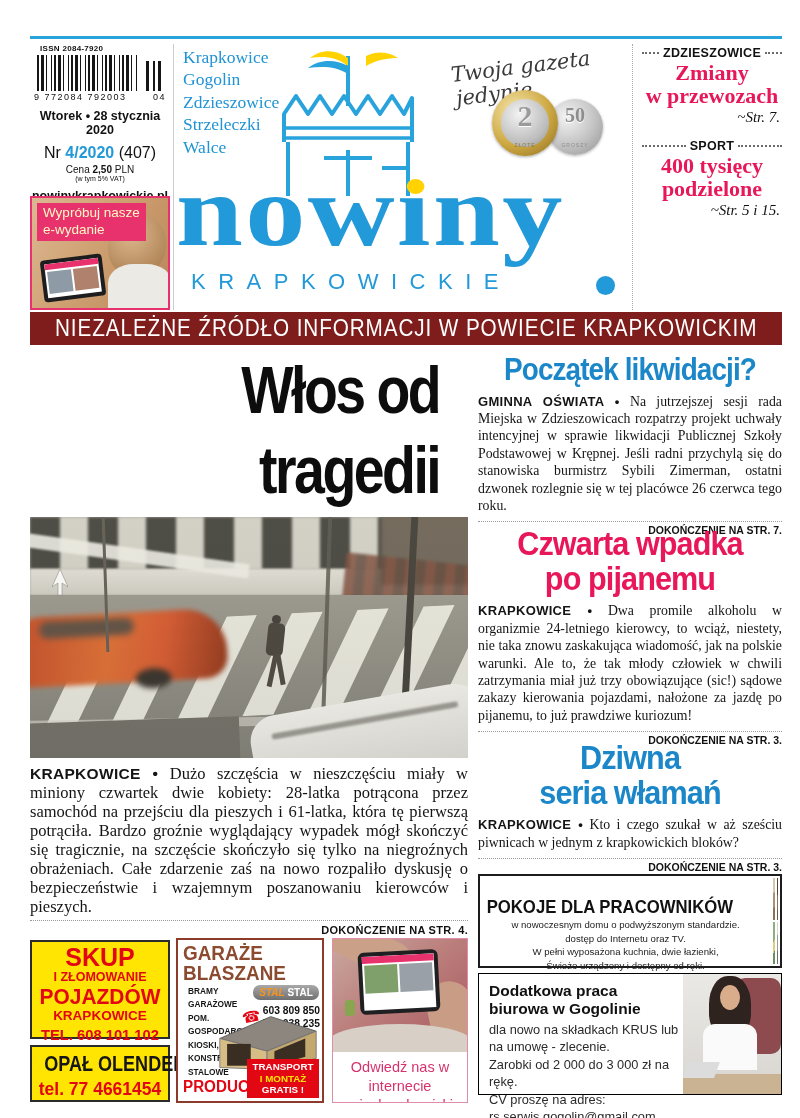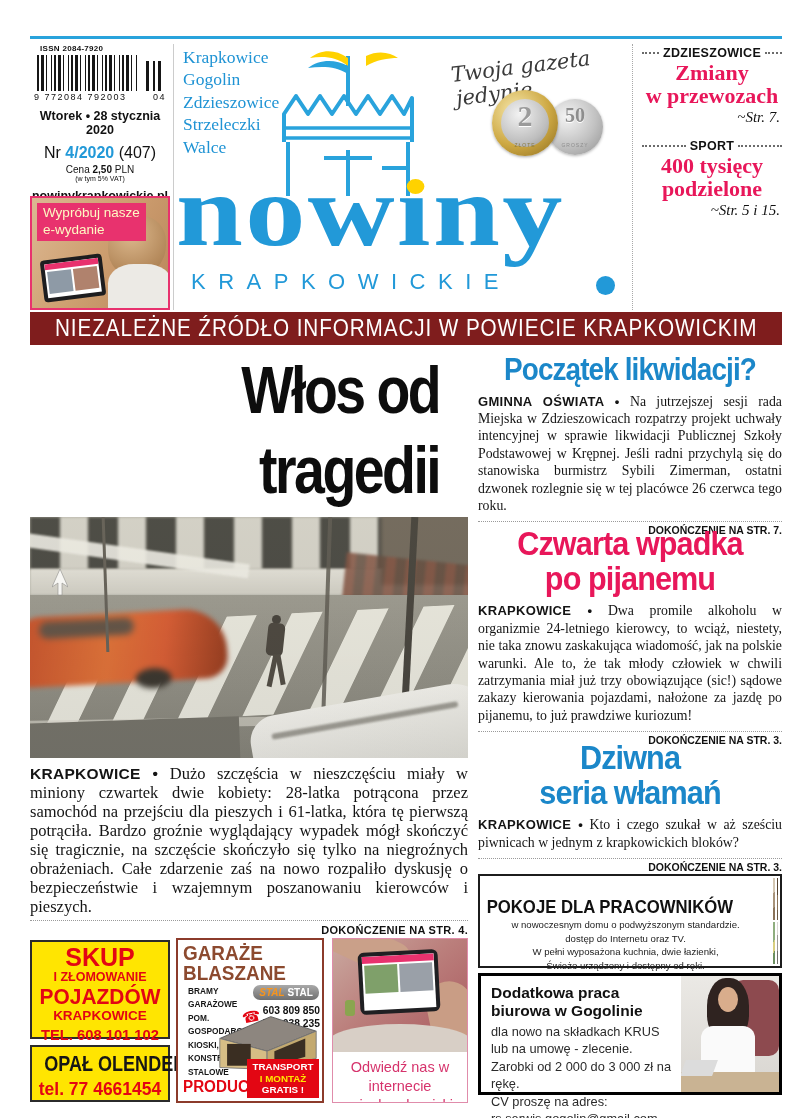"Dodatkowa praca biurowa w Gogolinie" .ad-praca { border: 3px solid #000000 -> 1px solid #000000 }
